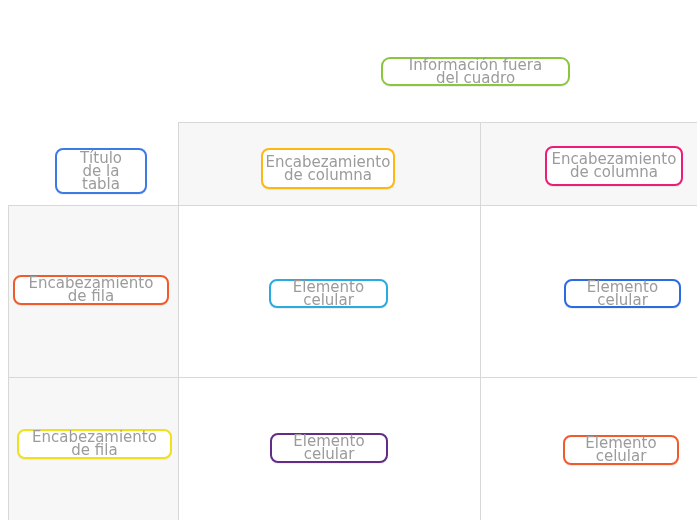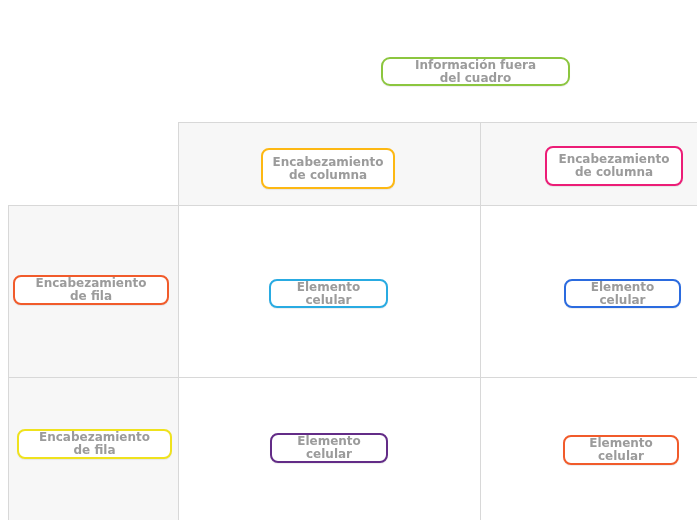"Información fuera del cuadro" .node { font-size: 12px -> 15px; font-weight: bold -> normal }
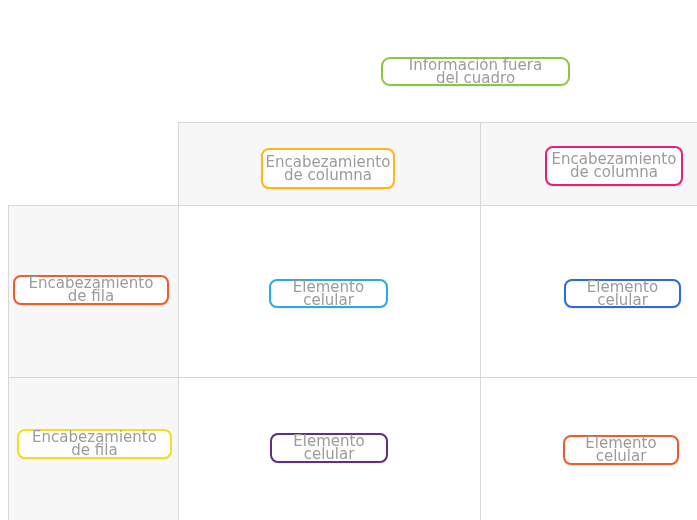"Título de la tabla" div.node { html: none -> <div>Título de la tabla</div> }
